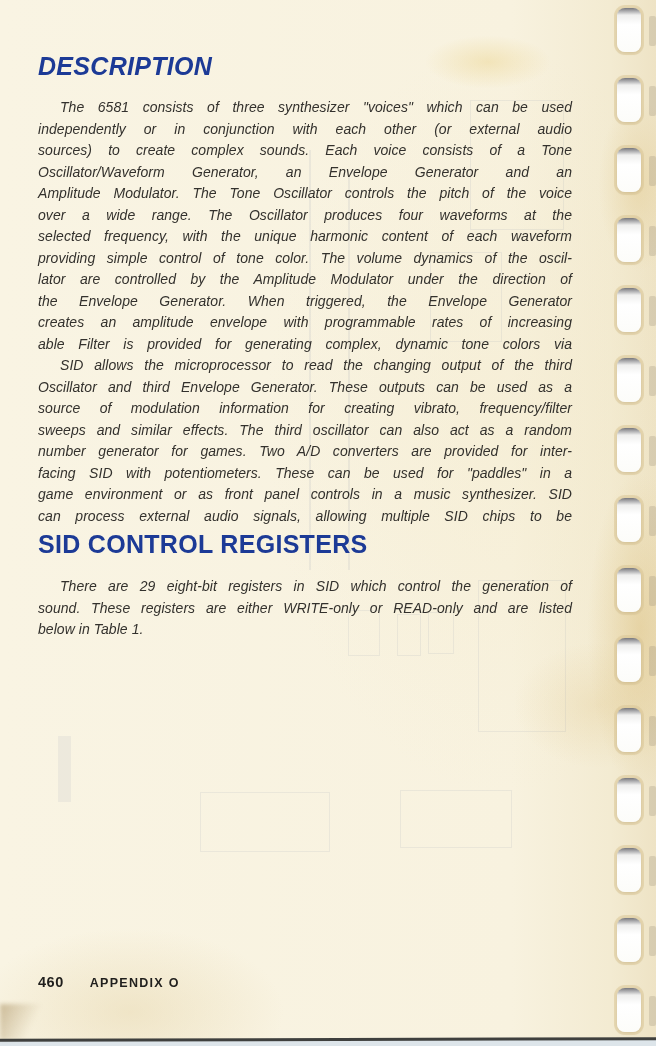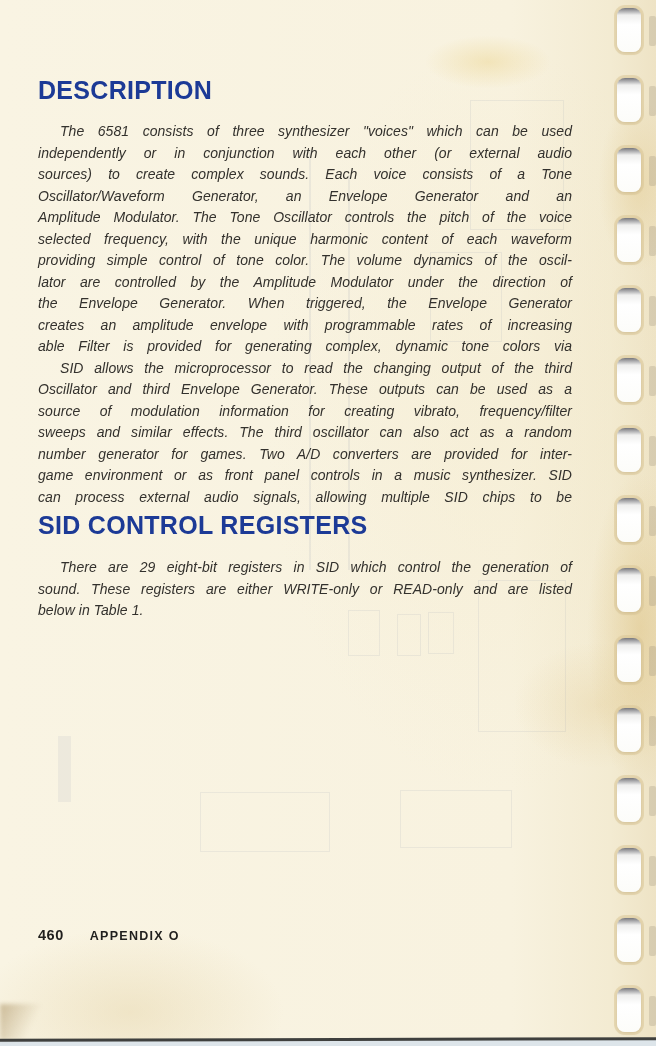"DESCRIPTION" #h1 { font-style: none -> italic; margin-top: 76px -> 52px }
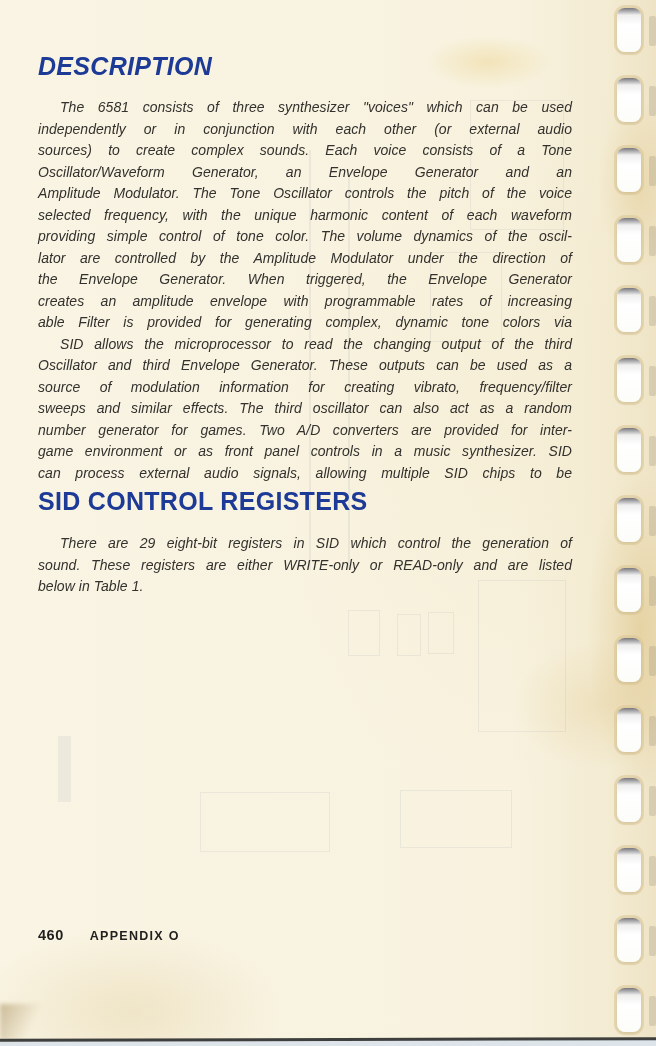"over a wide range. The" div.line { html: none -> <div>over a wide range. The Oscillator produces four waveforms at the</div> }
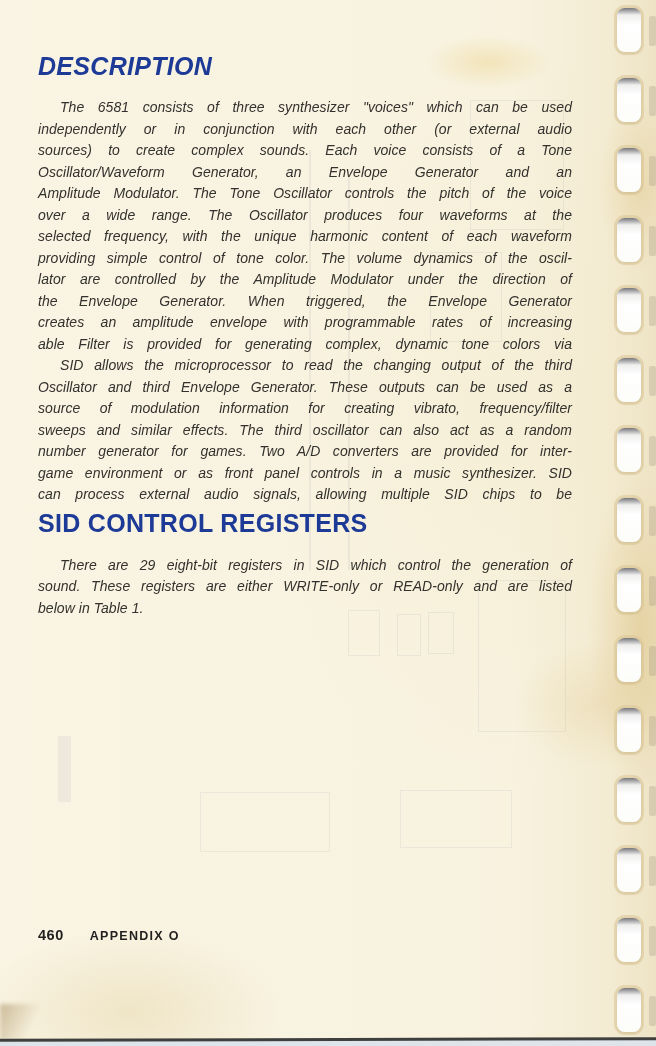"facing SID with potentiometers. These" div.line { html: none -> <div>facing SID with potentiometers. These can be used for "paddles" in a</div> }
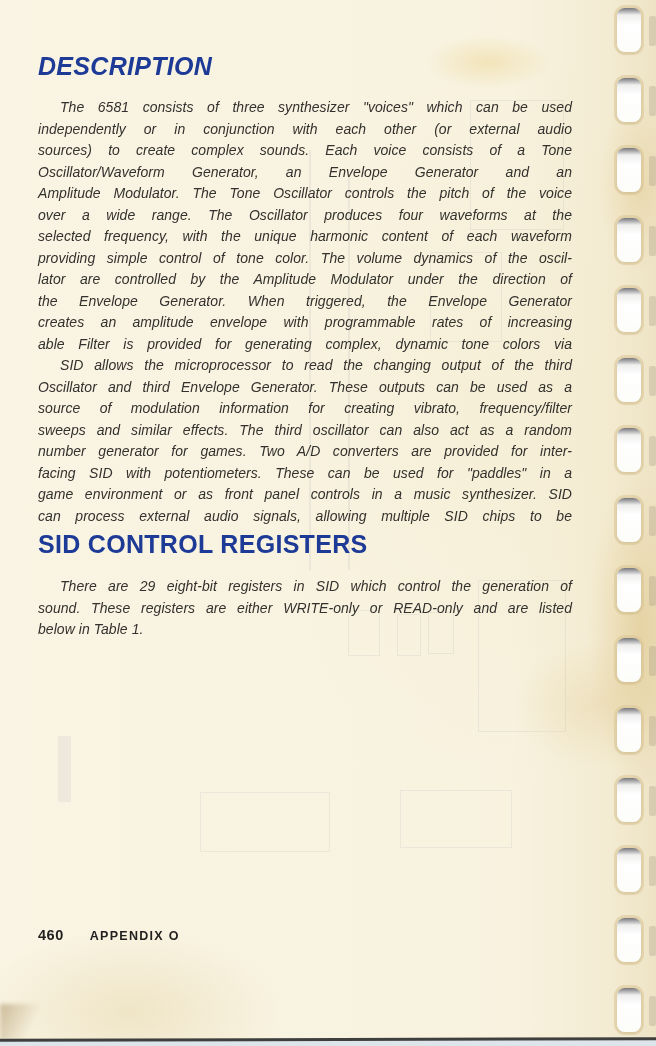"460" .footer { top: 927px -> 974px }
